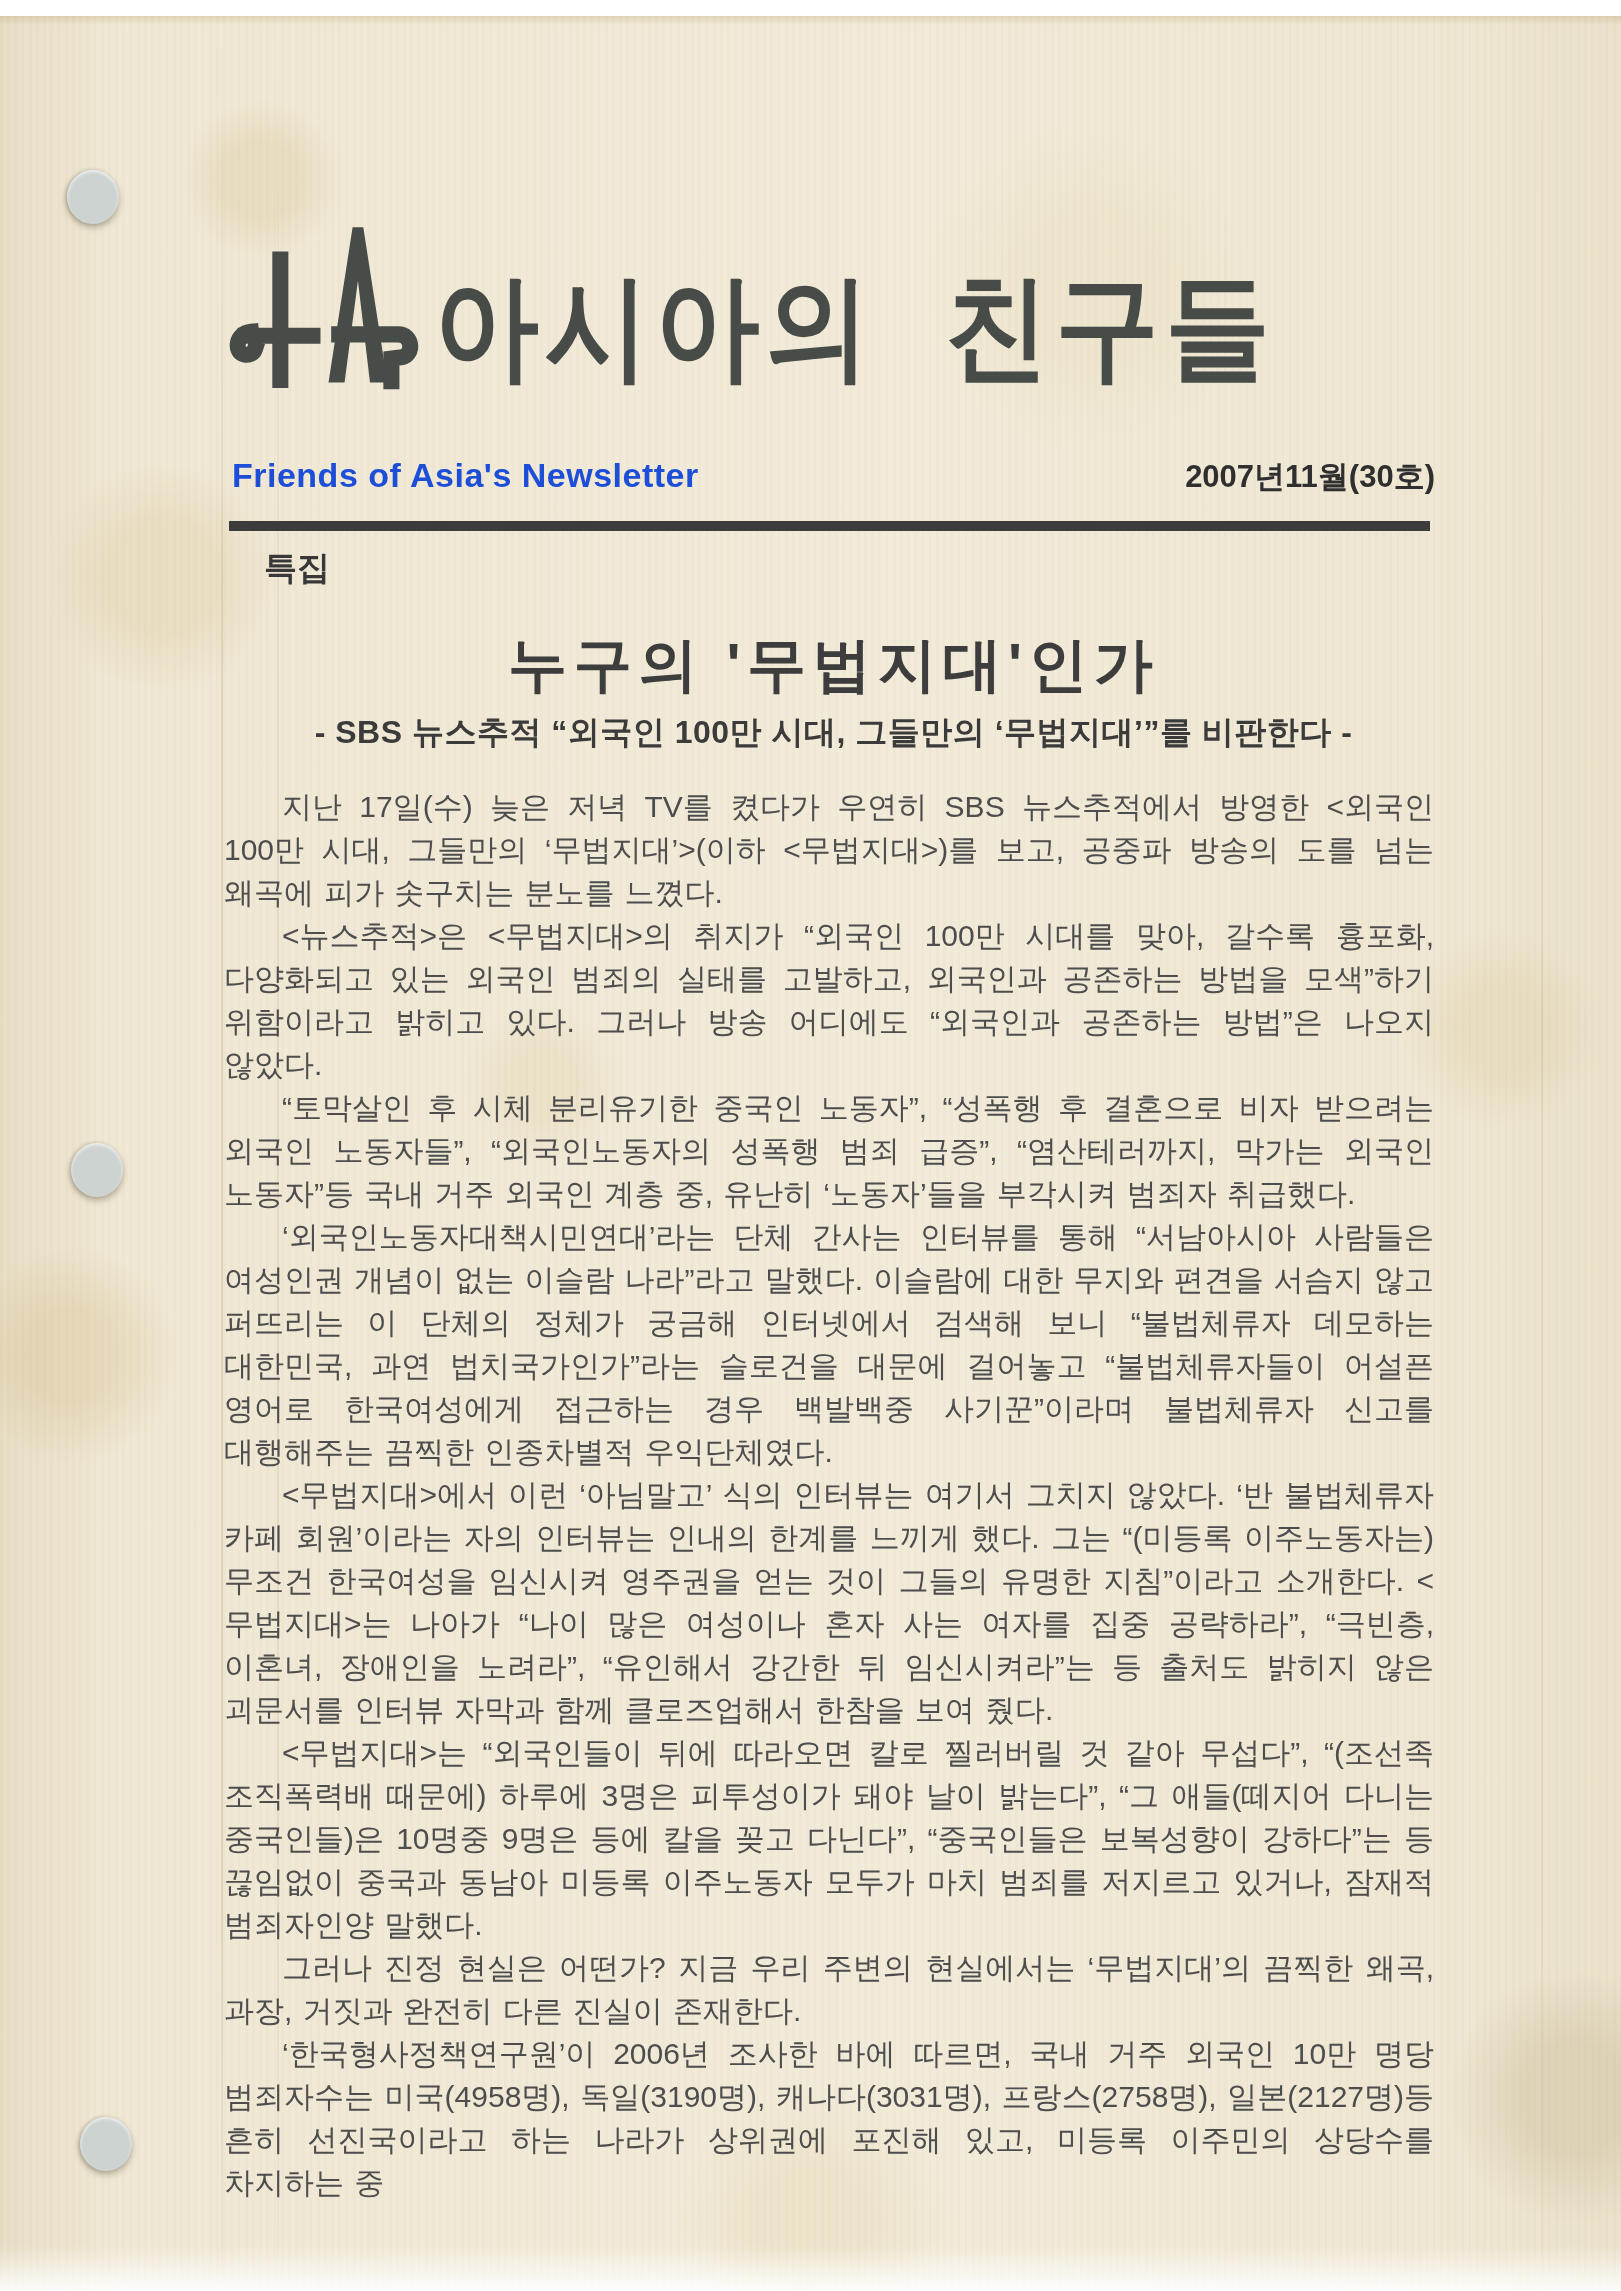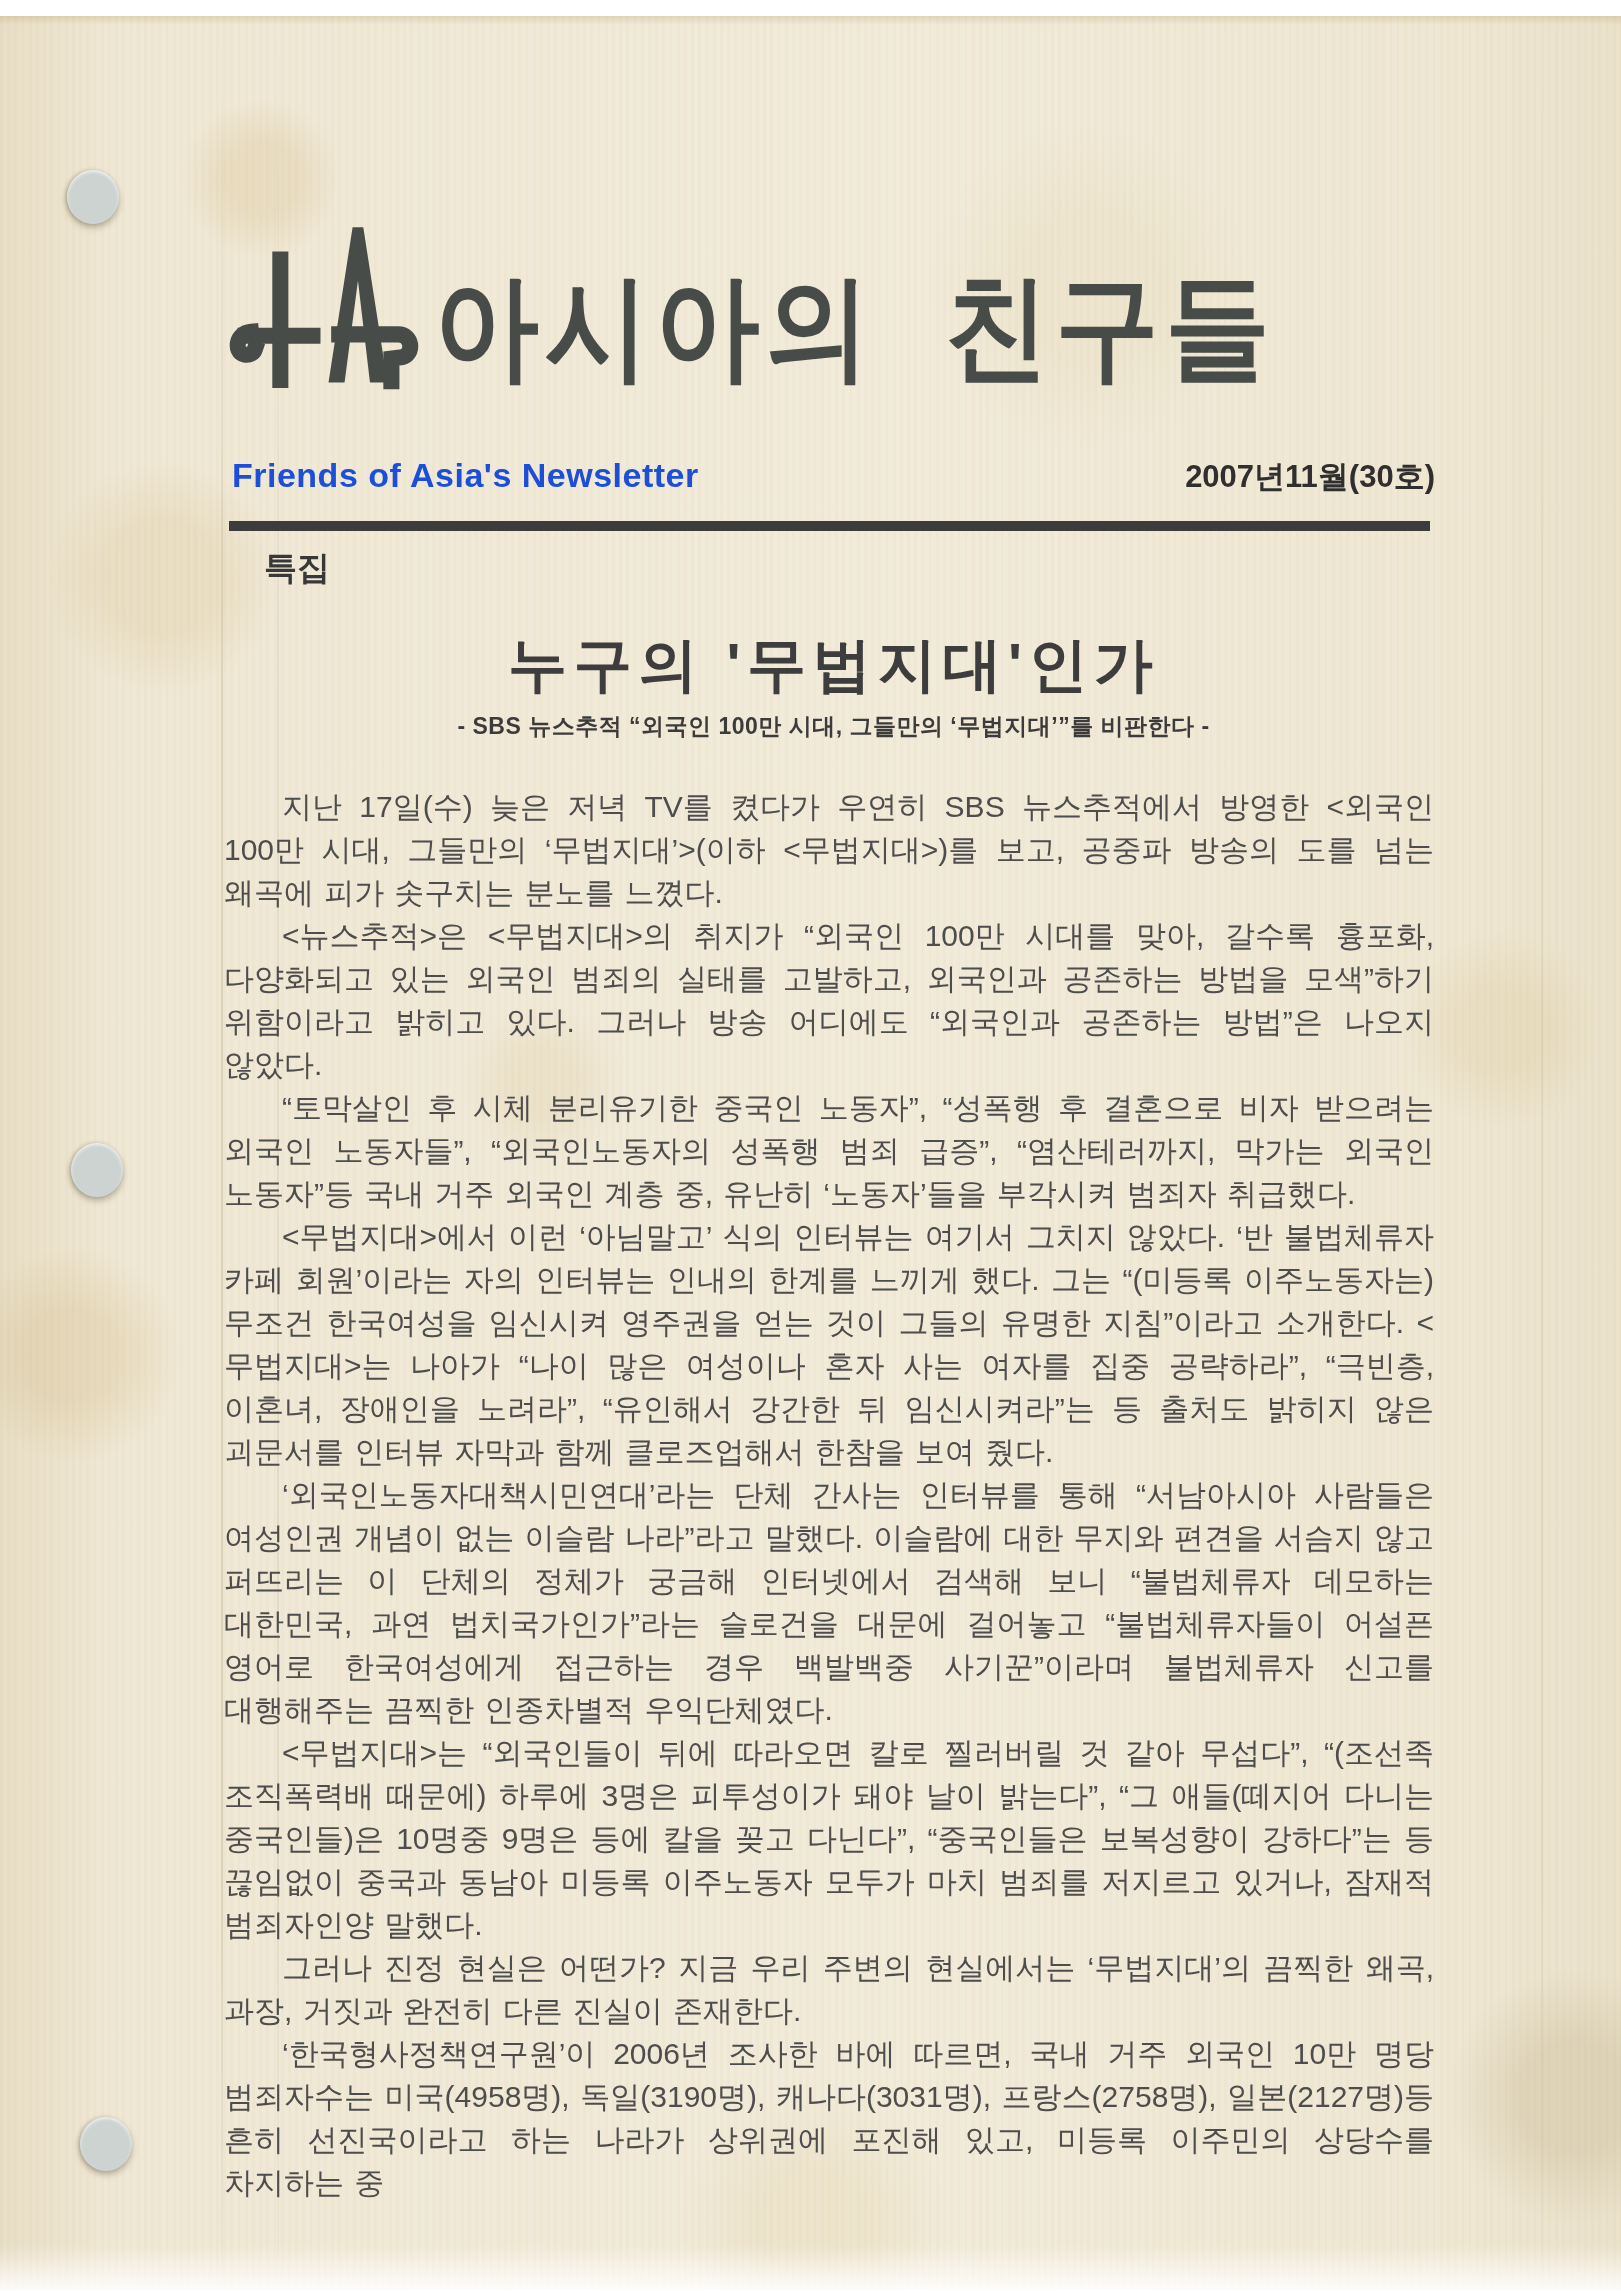"- SBS 뉴스추적 “외국인 100만" .article-subtitle { font-size: 23px -> 32px }
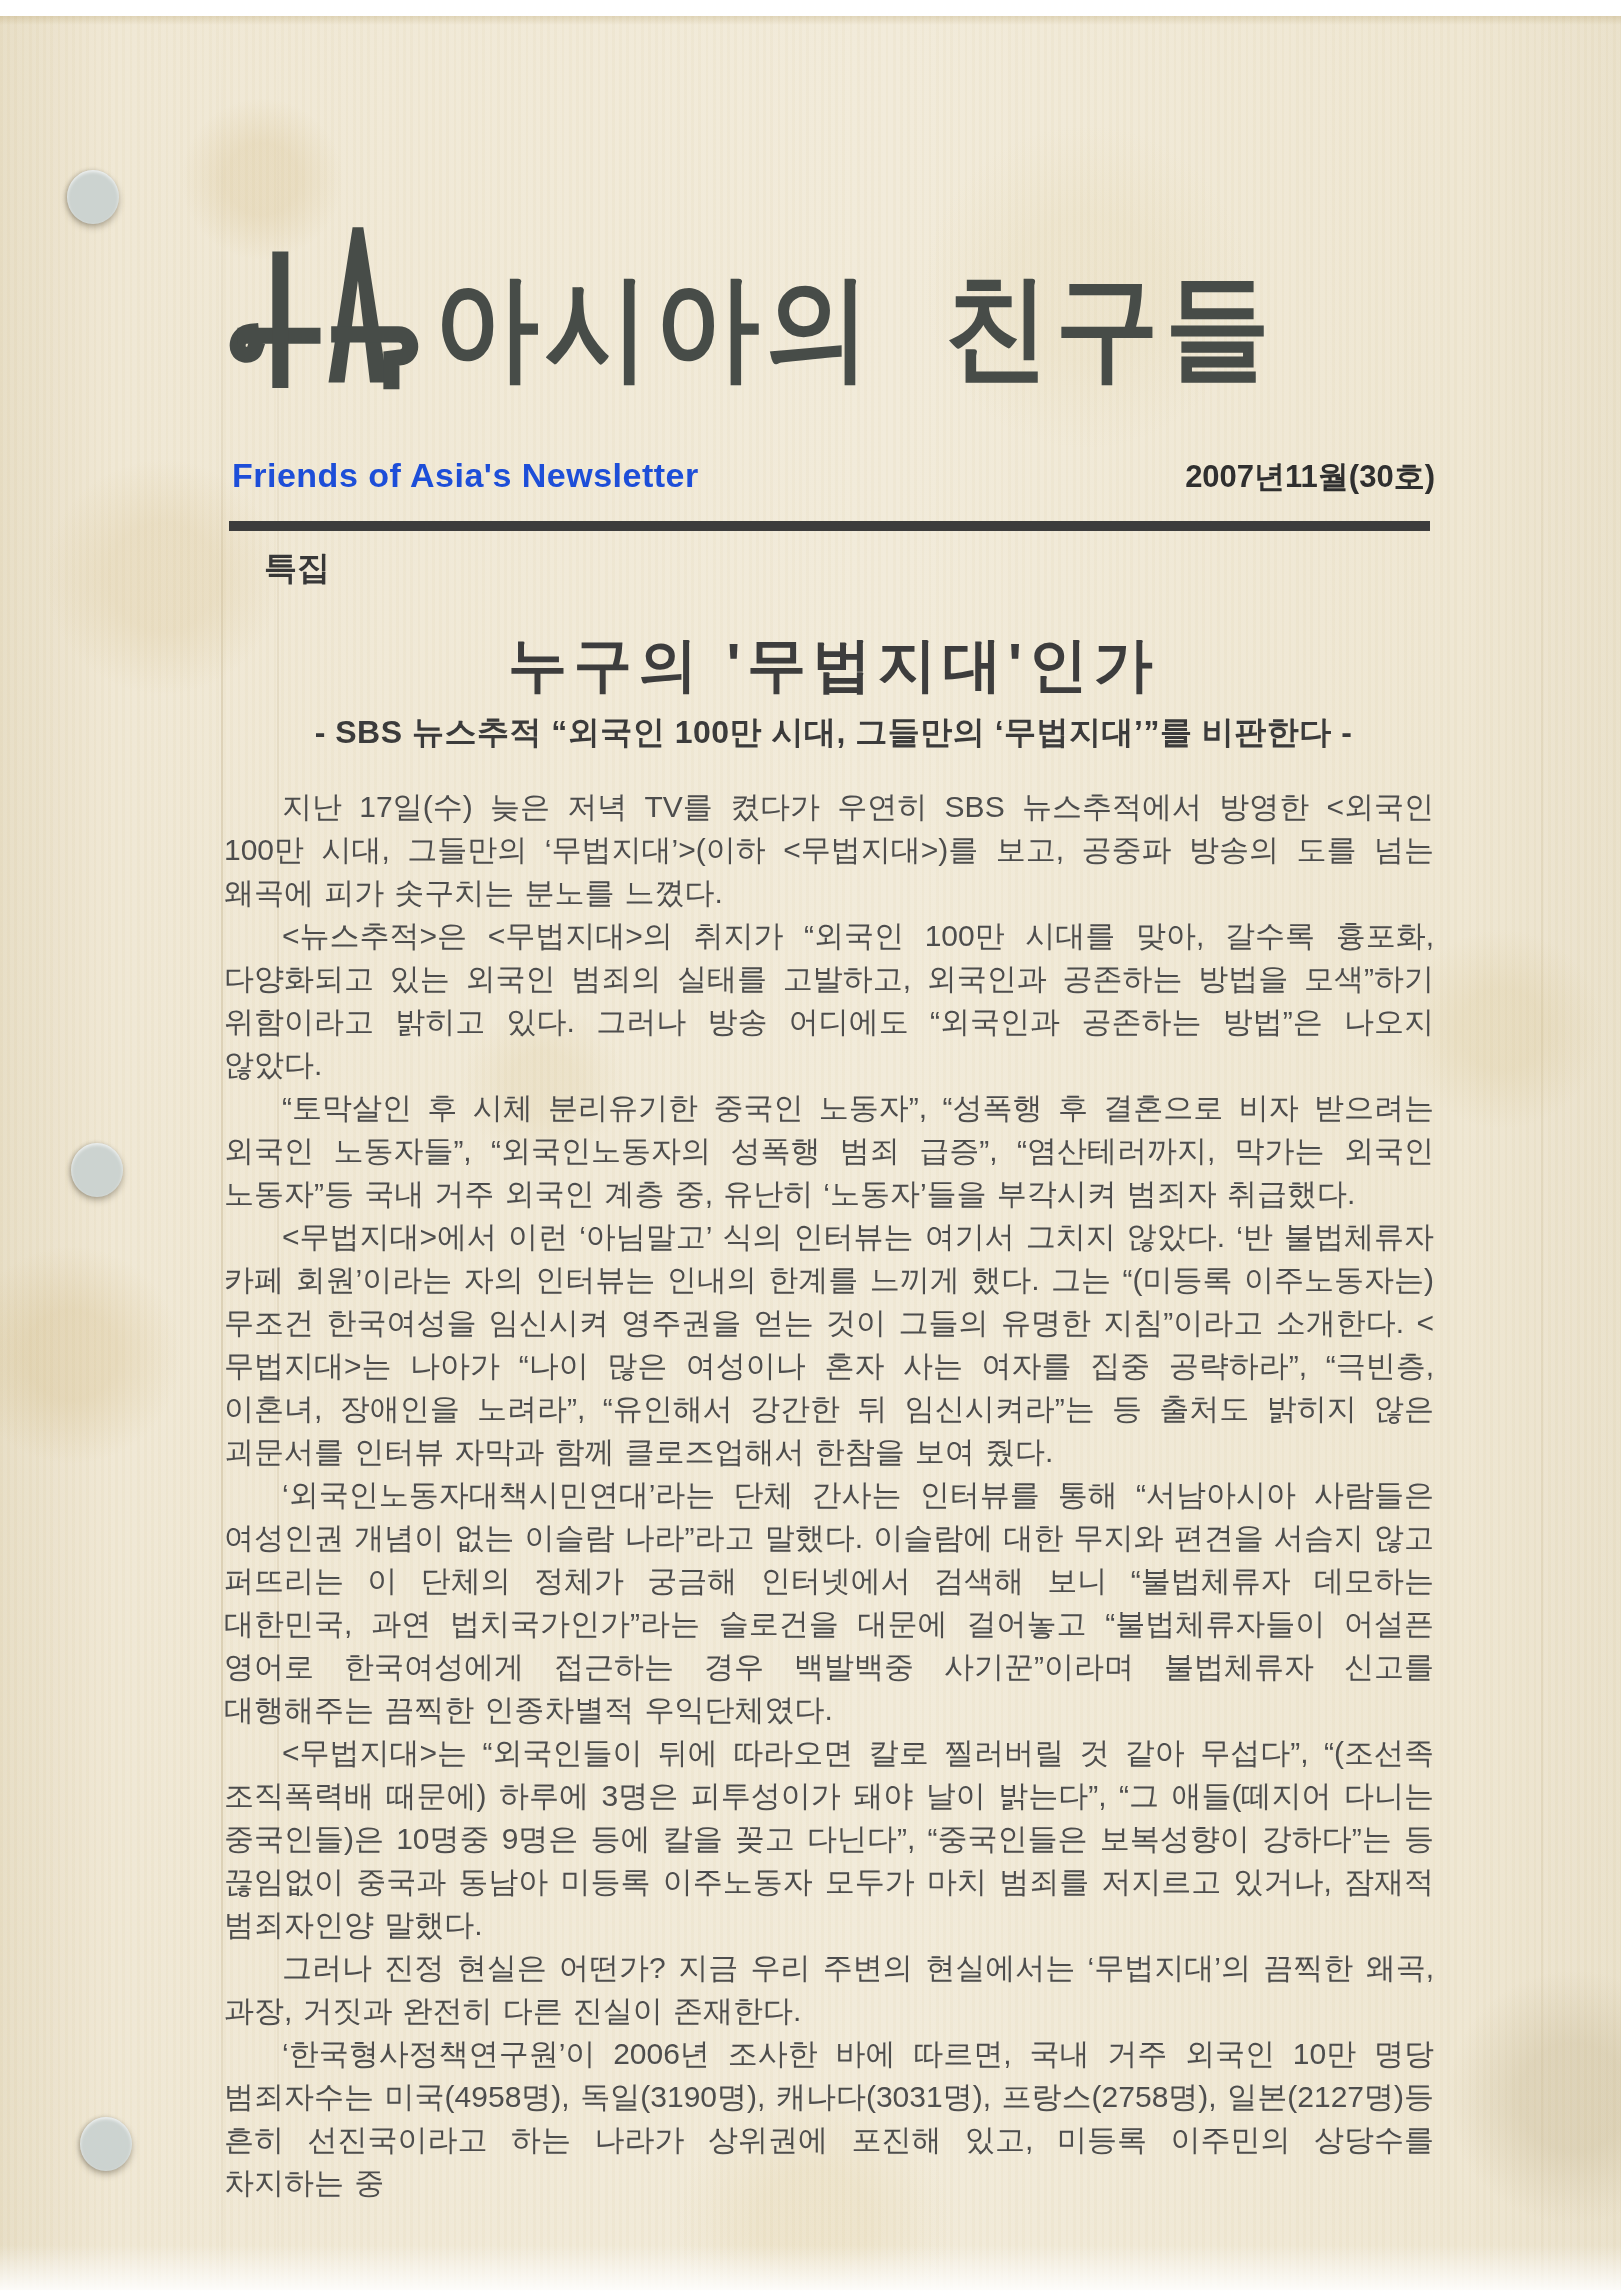"<무법지대>에서 이런 ‘아님말고’ 식의 인터뷰는" p { order: before "‘외국인노동자대책시민연대’라는 단체 간사는 인터뷰를 통해" -> after "‘외국인노동자대책시민연대’라는 단체 간사는 인터뷰를 통해" }
